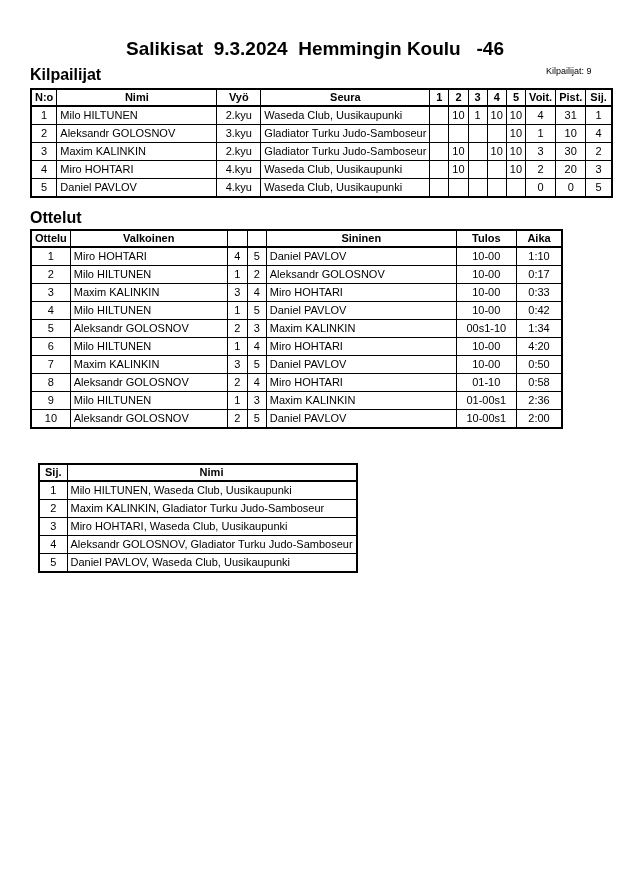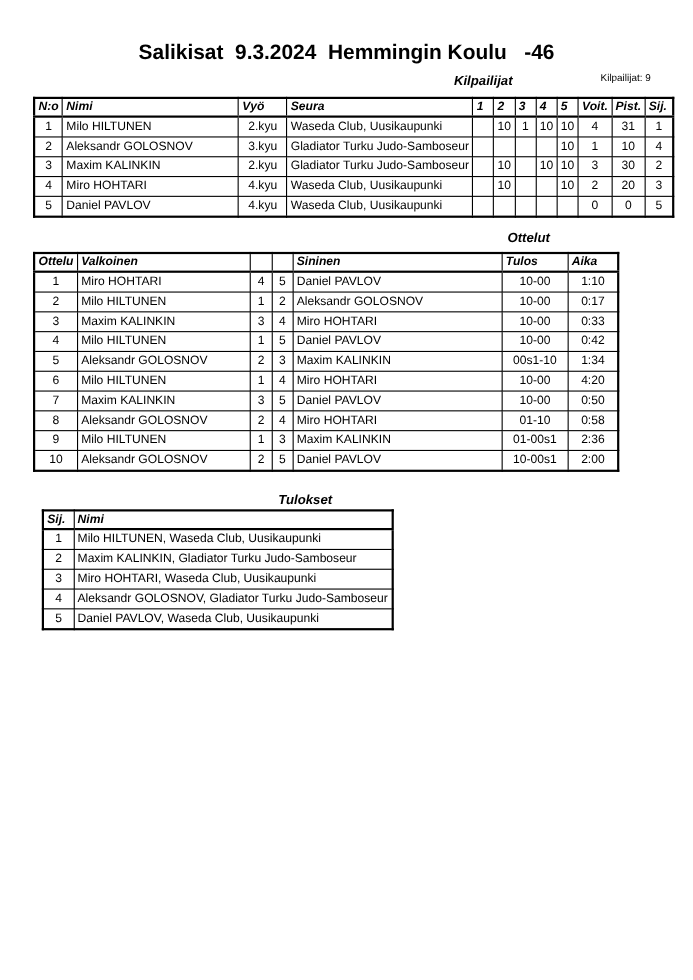"Kilpailijat" .section-title { font-size: 12px -> 16px; font-style: italic -> none; text-align: right -> left }
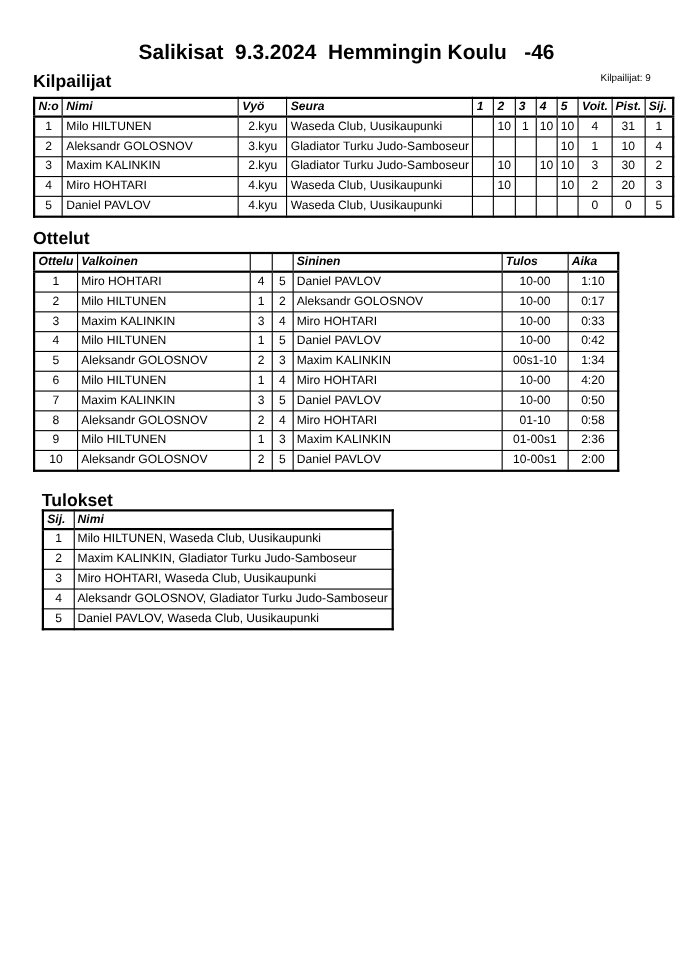"N:o" th { font-style: italic -> none; text-align: left -> center }
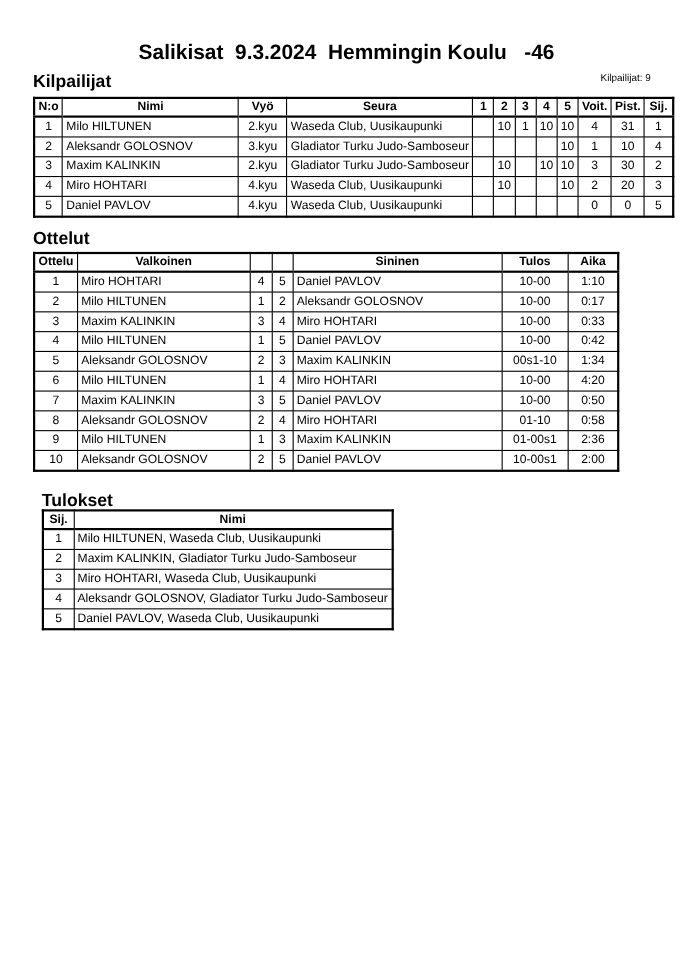"Tulokset" div.section-title { html: <div>Tulokset</div> -> none }
